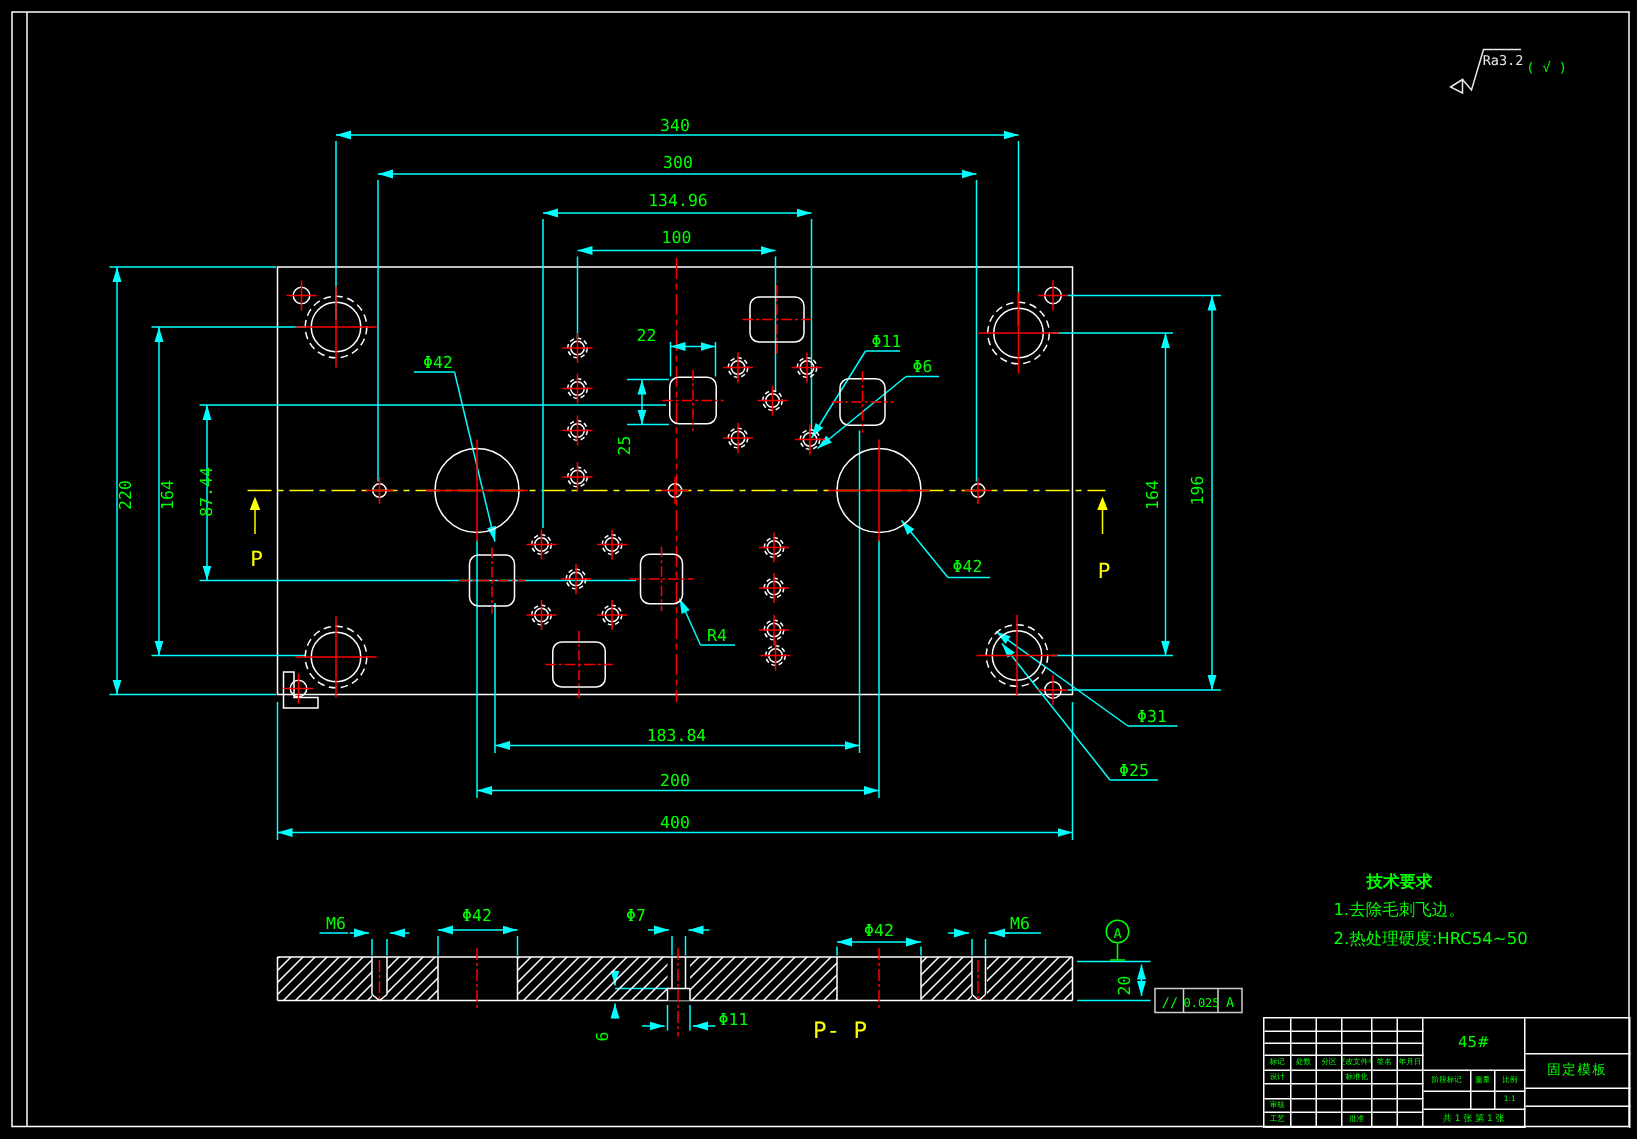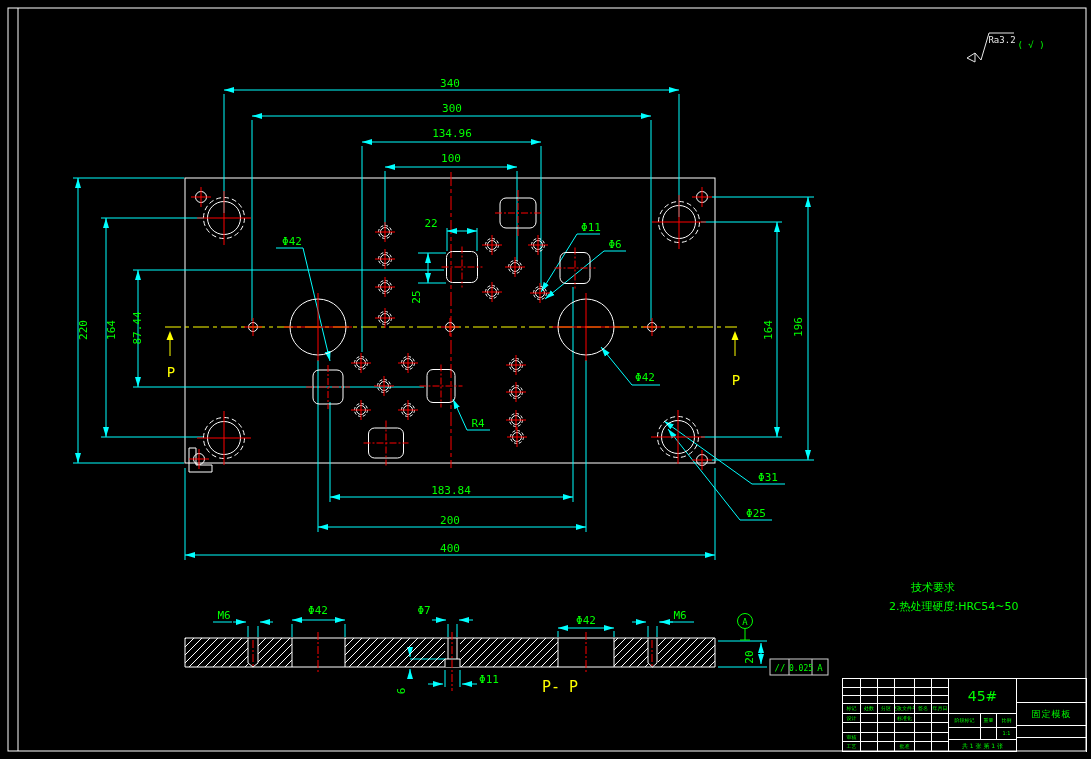"技术要求" #notes .t { font-weight: none -> bold }
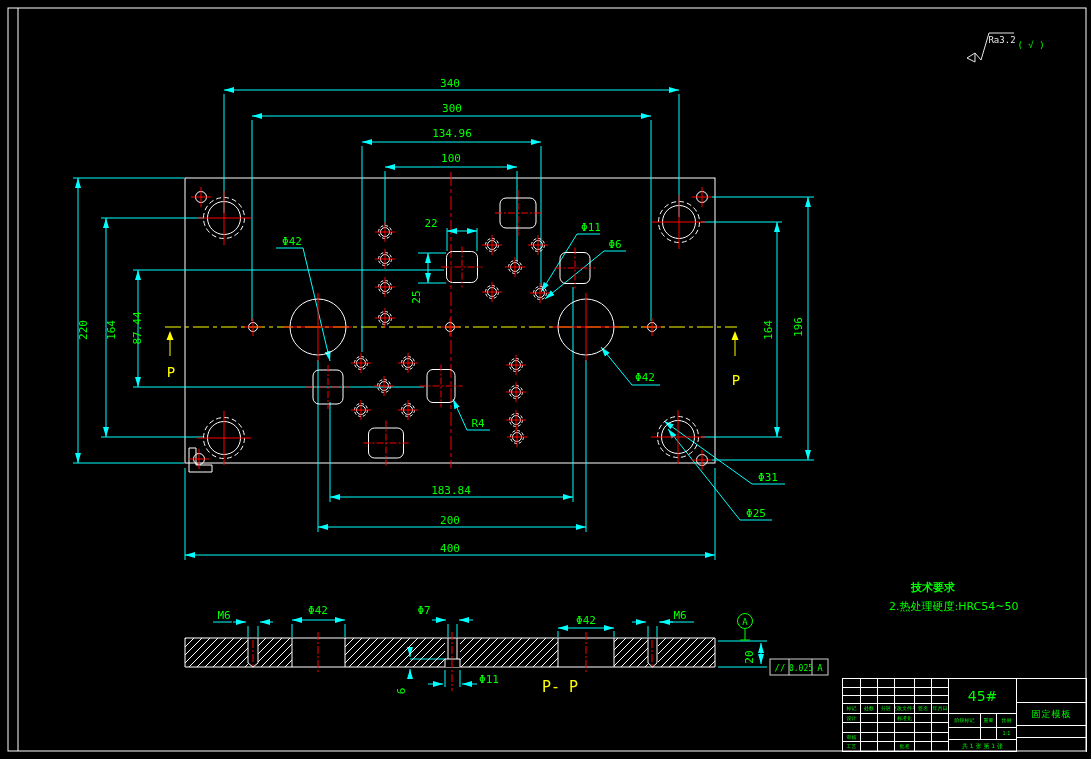"1.去除毛刺飞边。" div { html: none -> <div>1.去除毛刺飞边。</div> }
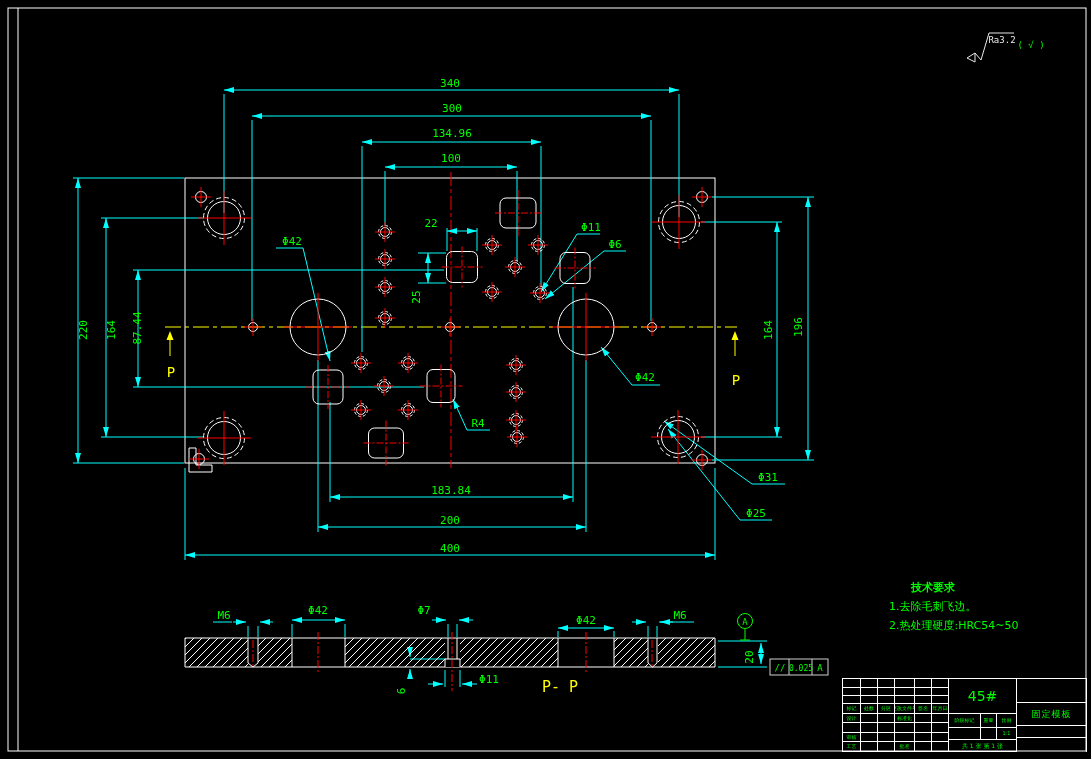"45#" div.c { font-size: 14px -> 10px }
